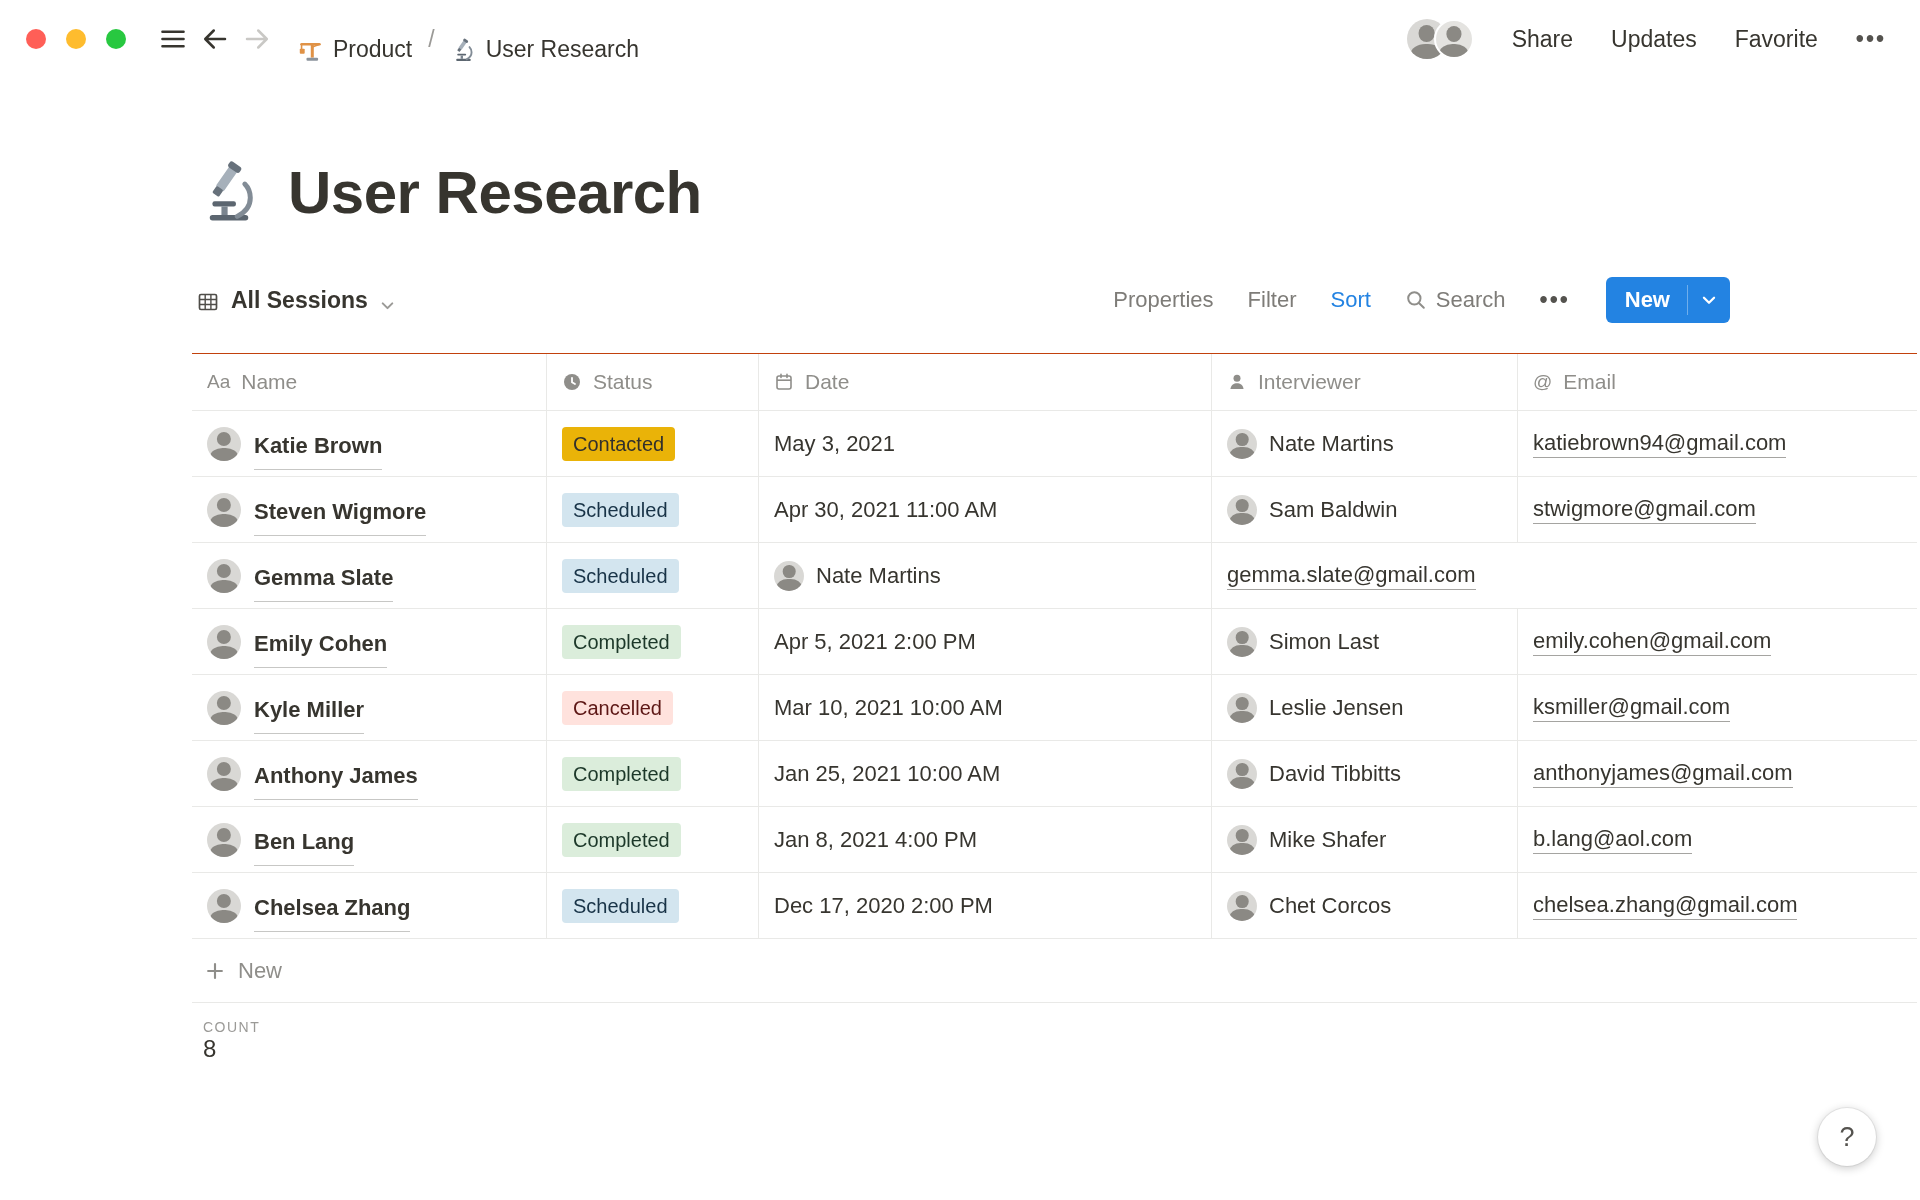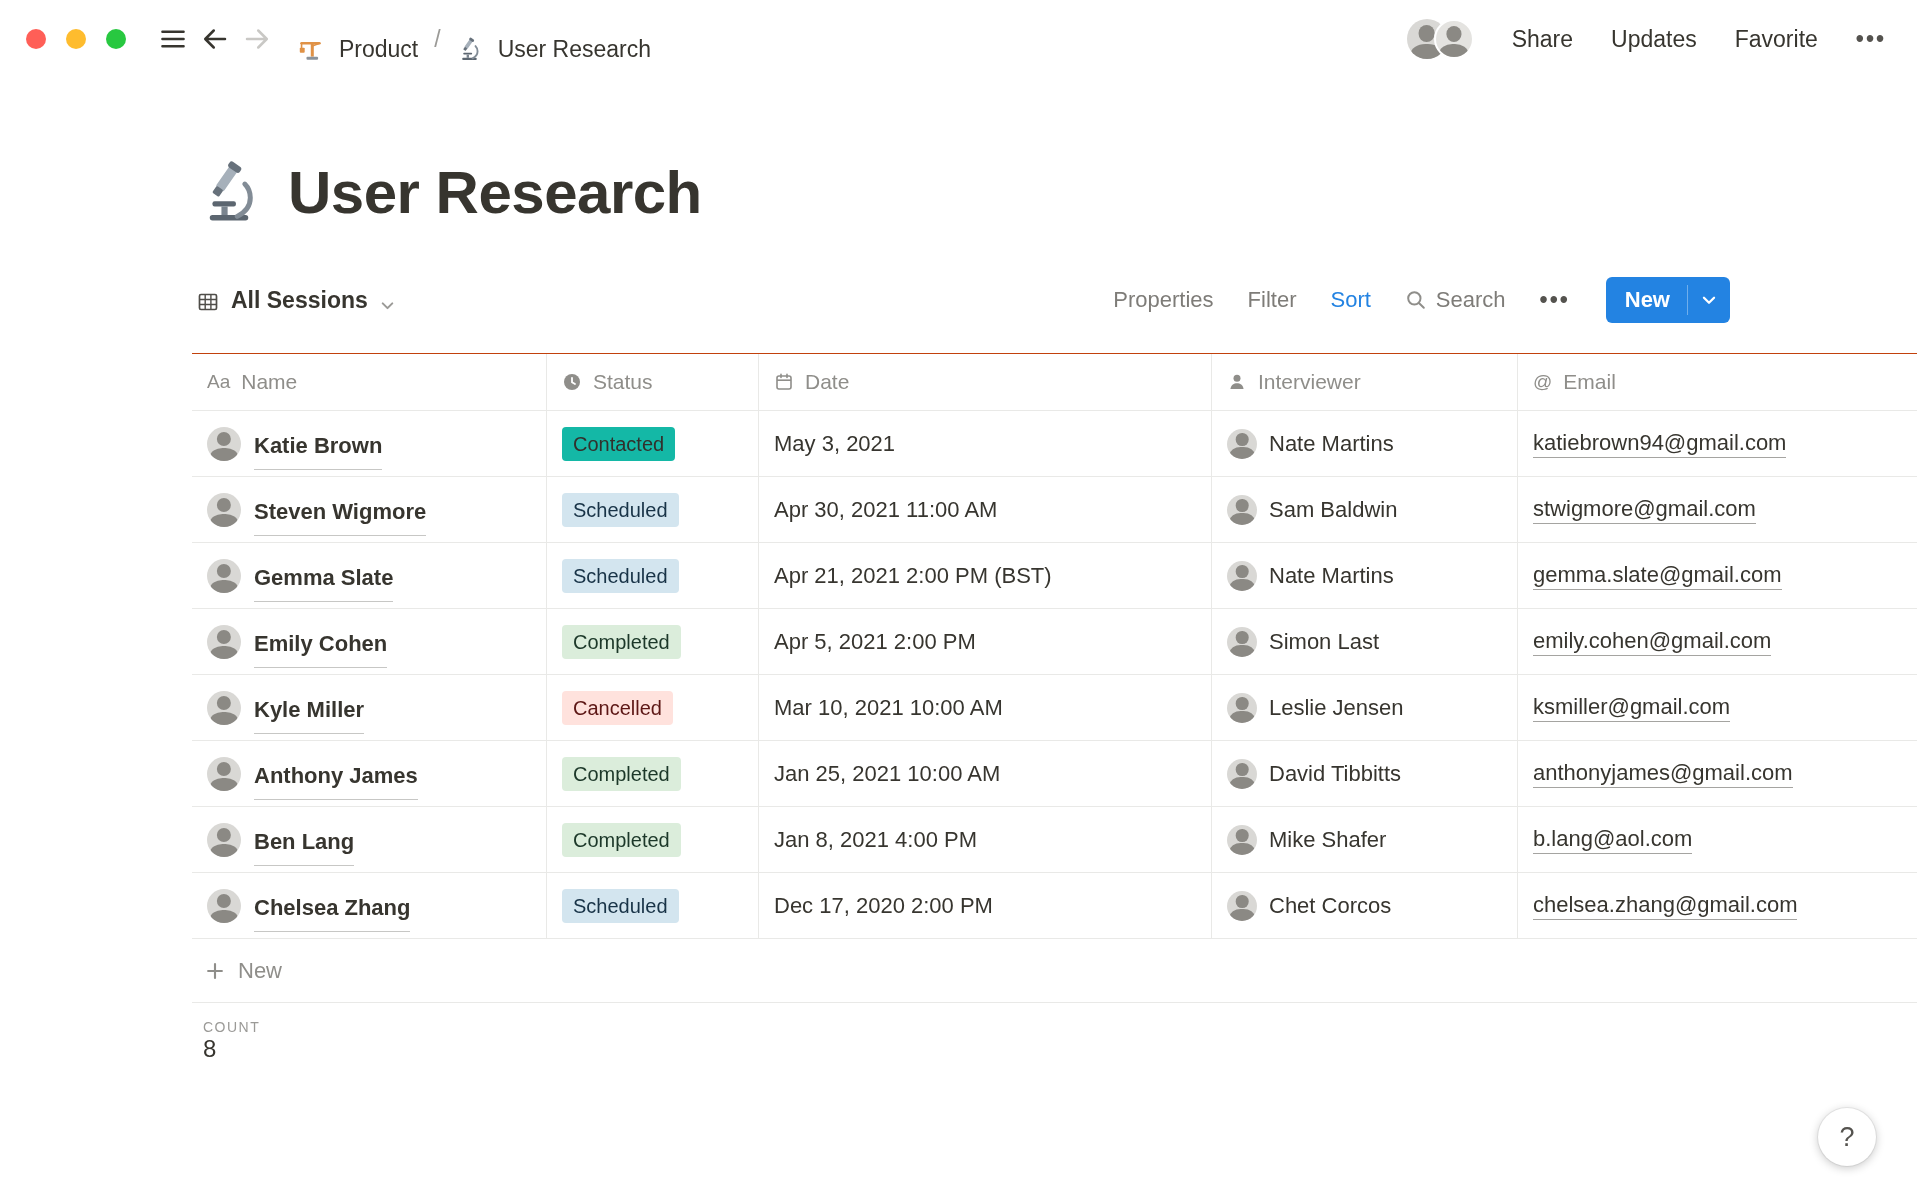"Product" .crumb { align-items: center -> flex-end; gap: 16px -> 10px }
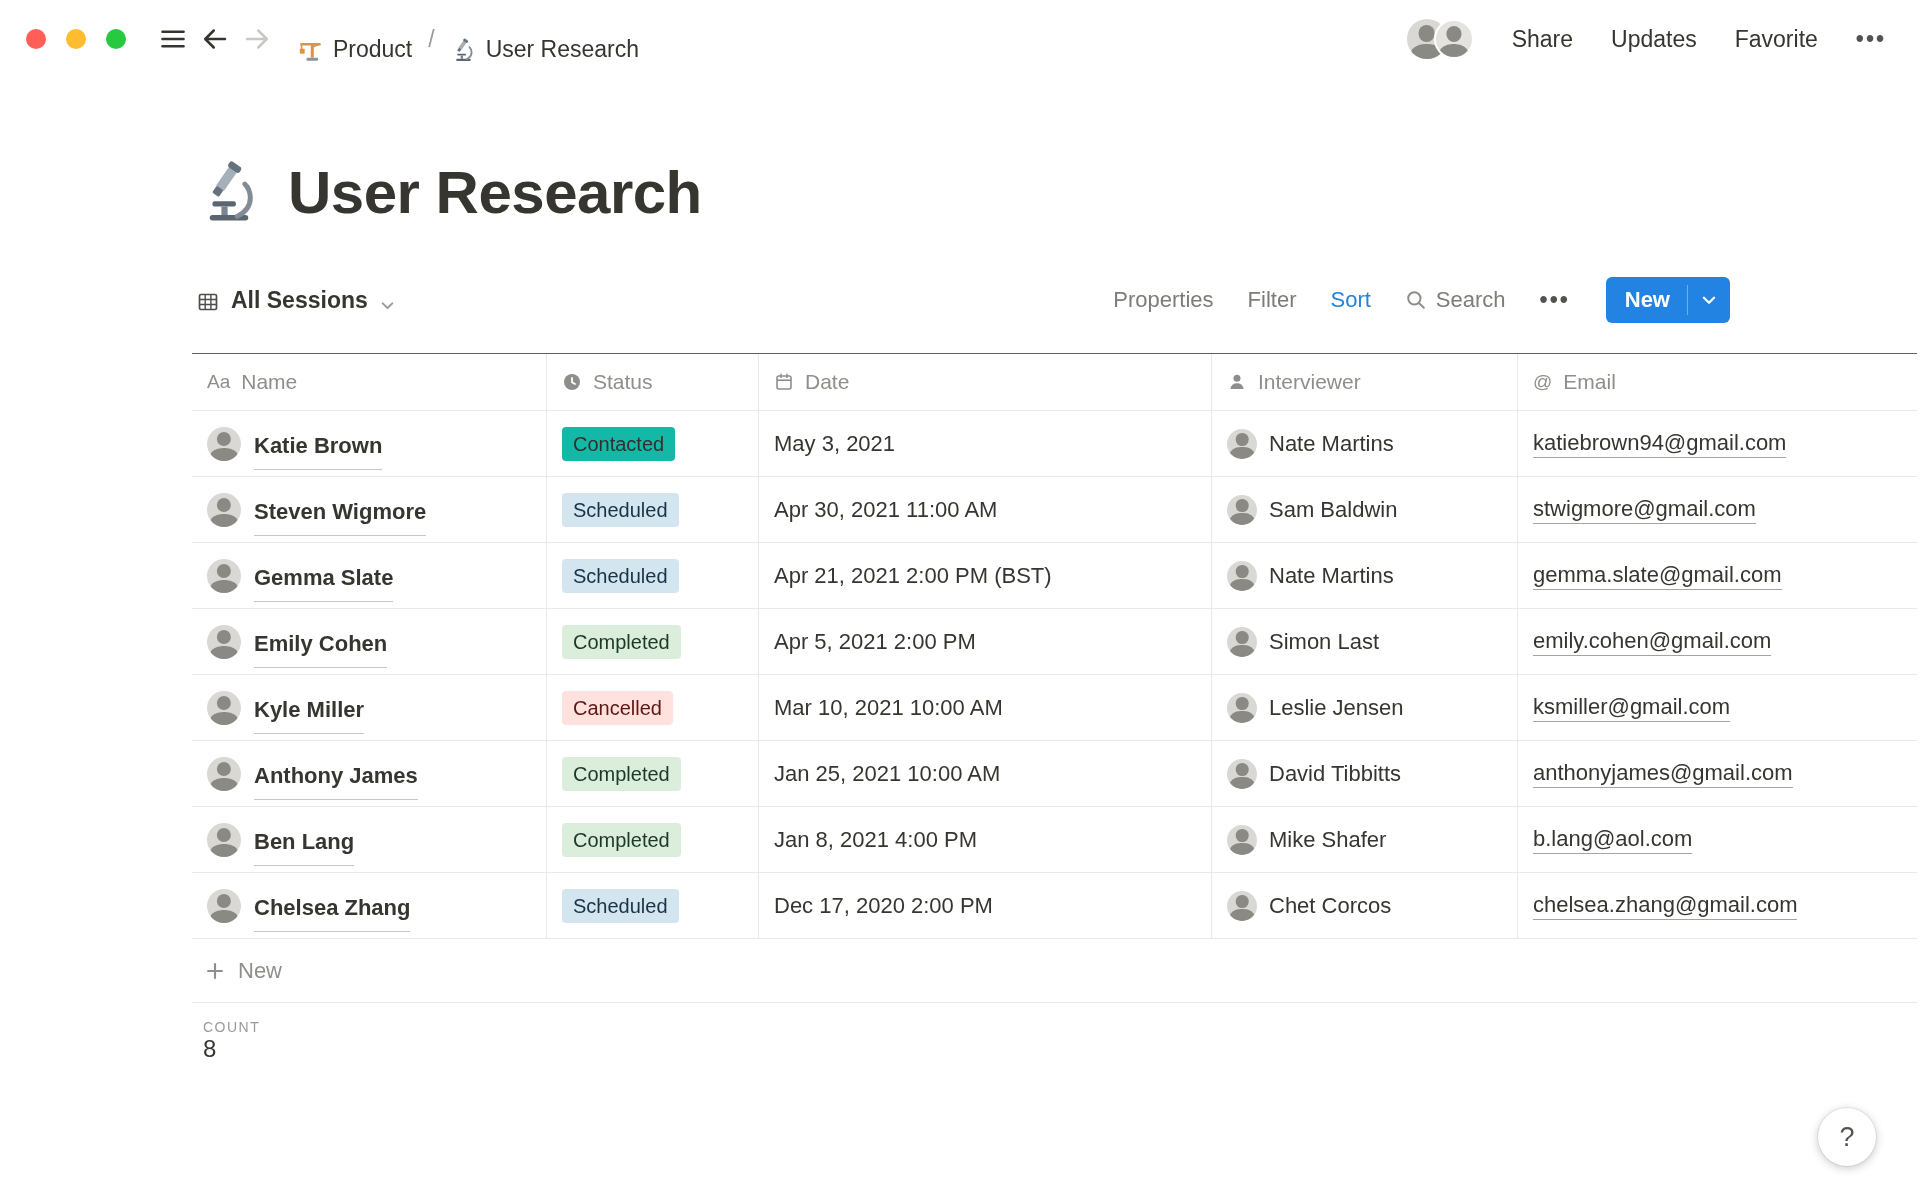"Contacted" .pill-gray { background: #14b8a6 -> #eab308 }
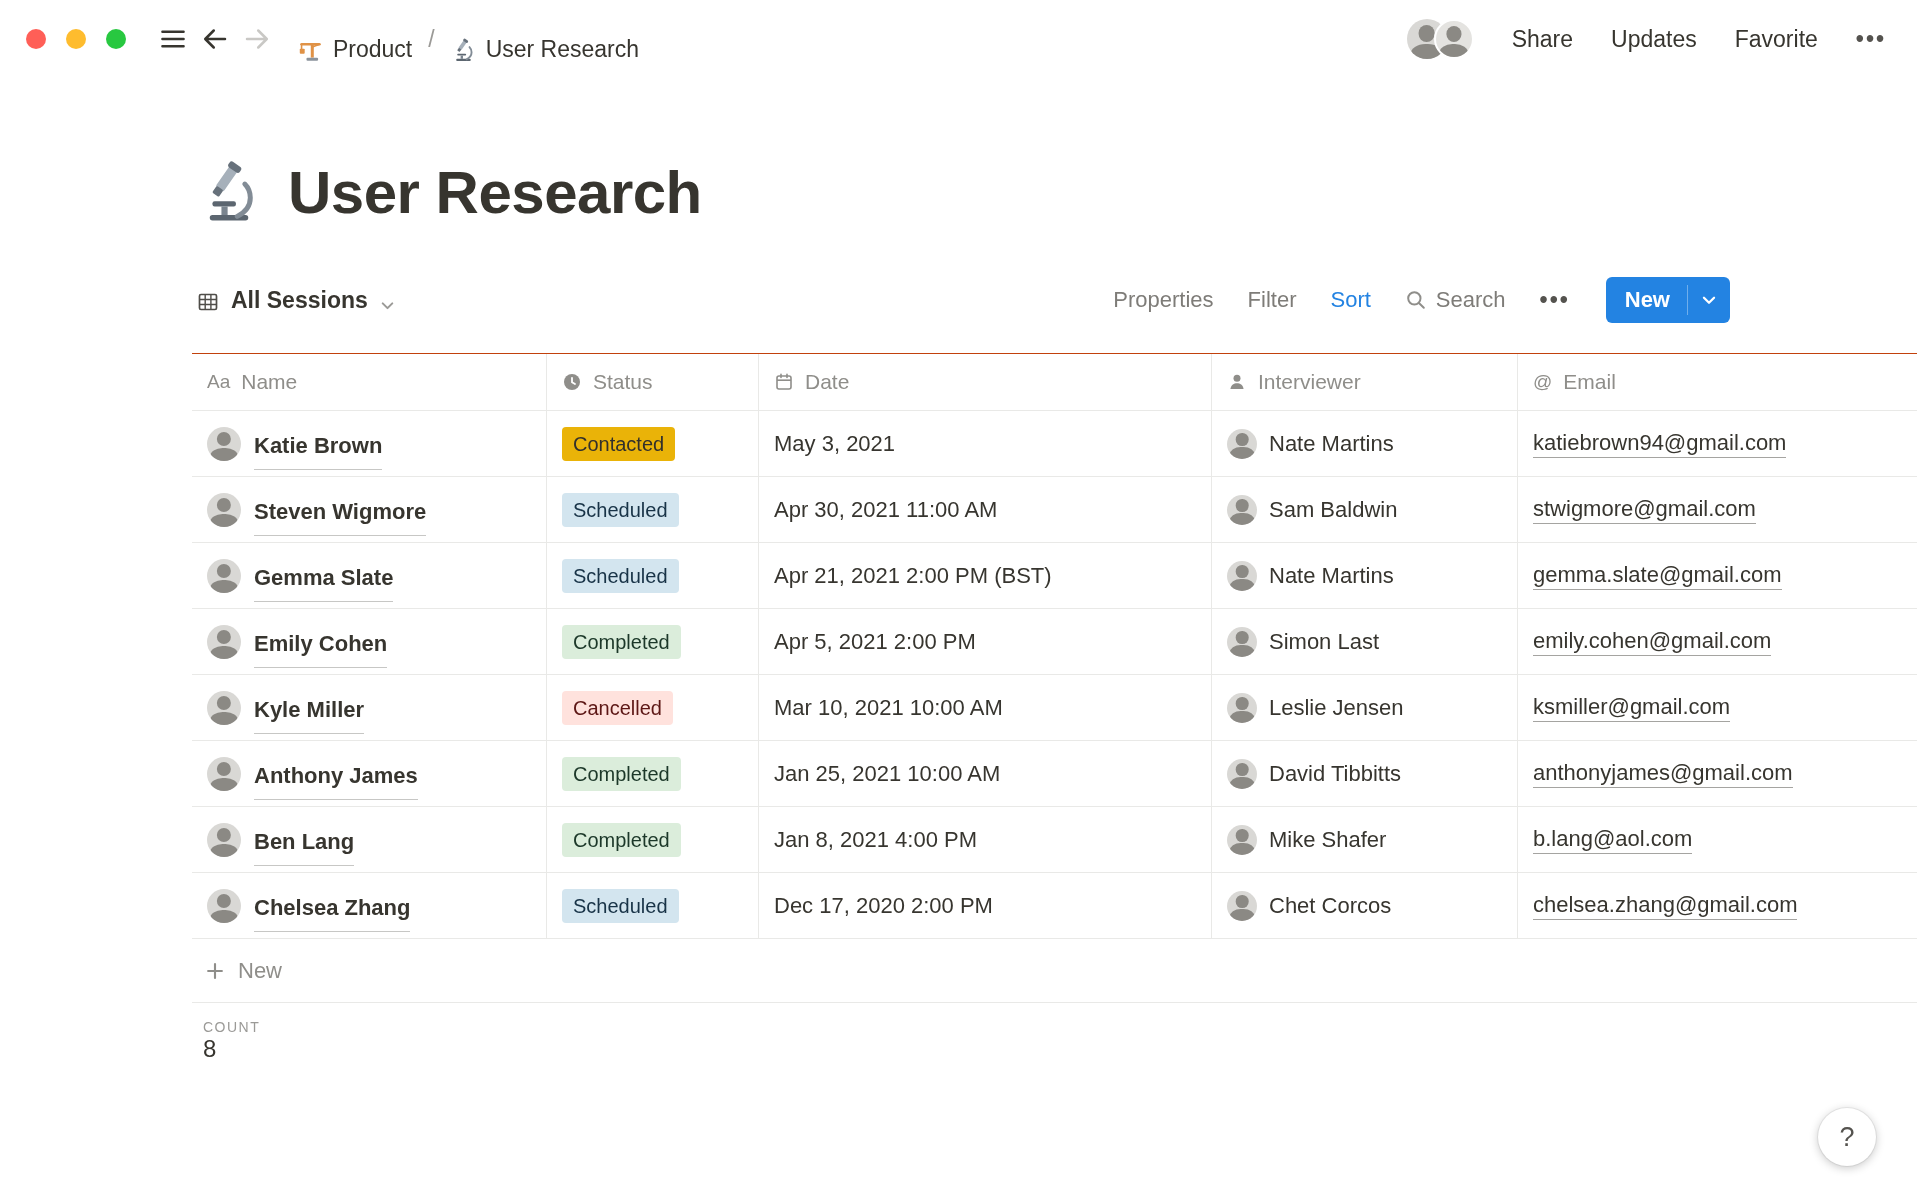"Apr 21, 2021 2:00 PM" div.td { html: <div>Apr 21, 2021 2:00 PM (BST)</div> -> none }
